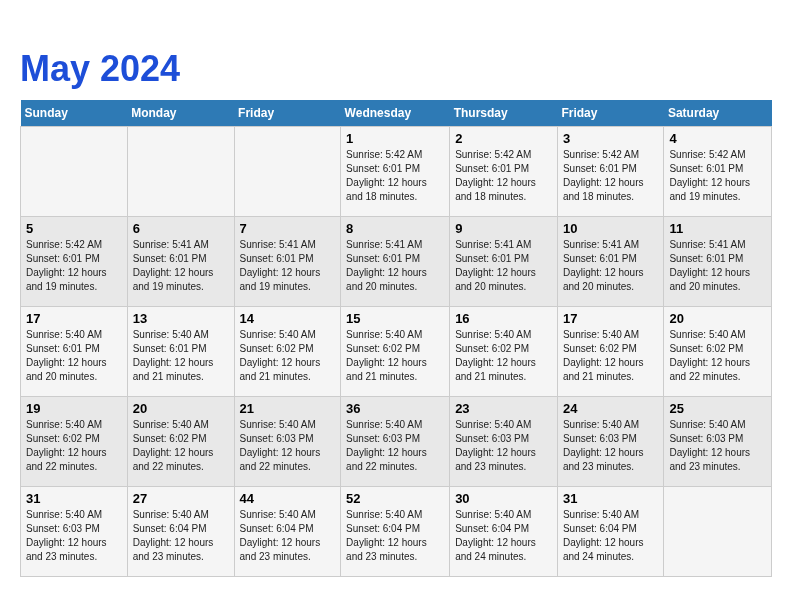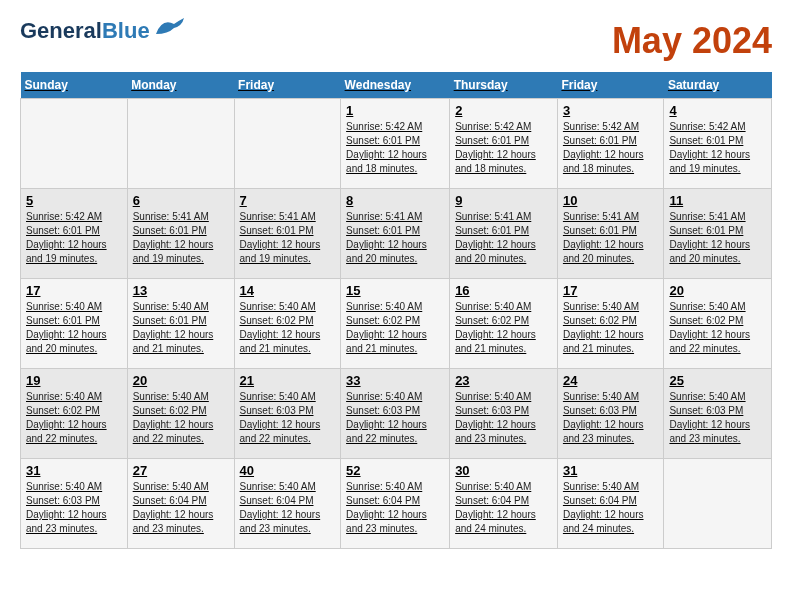"GeneralBlue" div.logo { html: <div> <div> <div> <span>General</span><span>Blue</span> </div> <svg> <path></path> </svg> </div> </div> -> none }
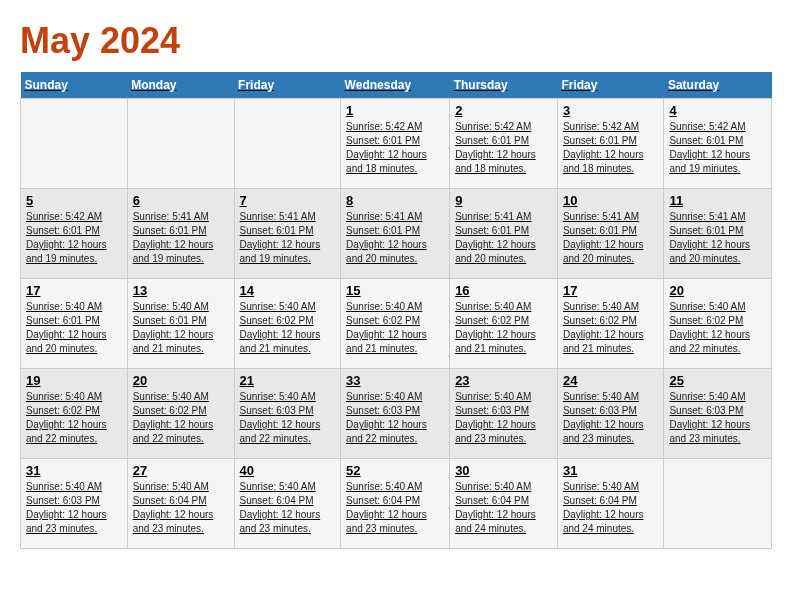"May 2024" .month-title { color: #c2410c -> #1d4ed8; margin-top: none -> 28px }
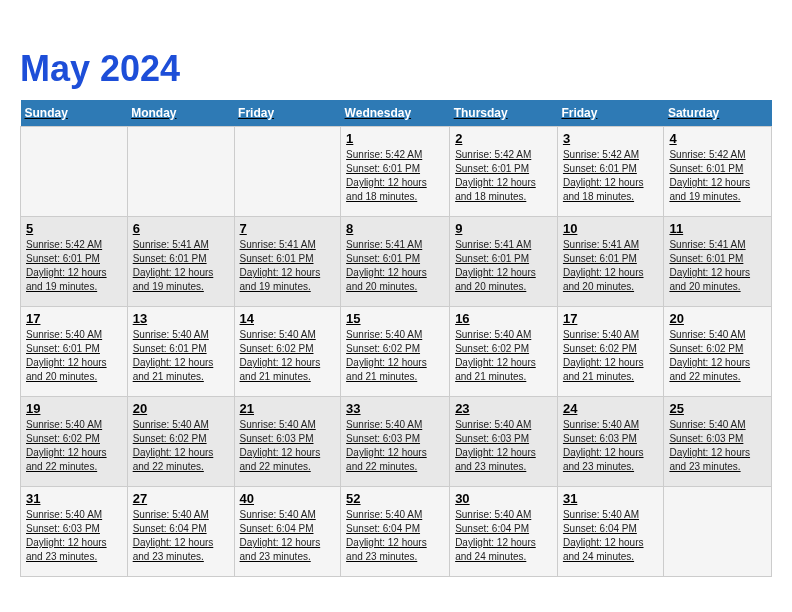"Sunday" table { text-decoration: underline -> none }
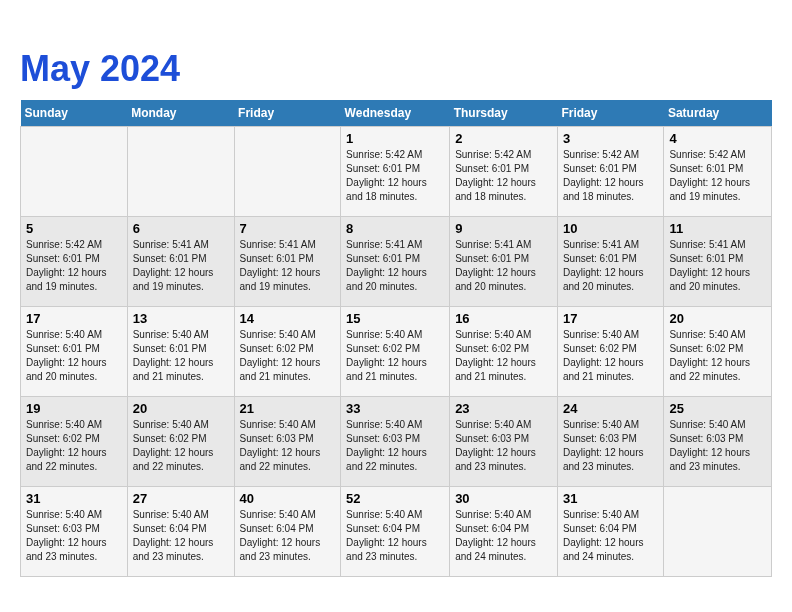"33" span.day-number { text: 33 -> 36 }
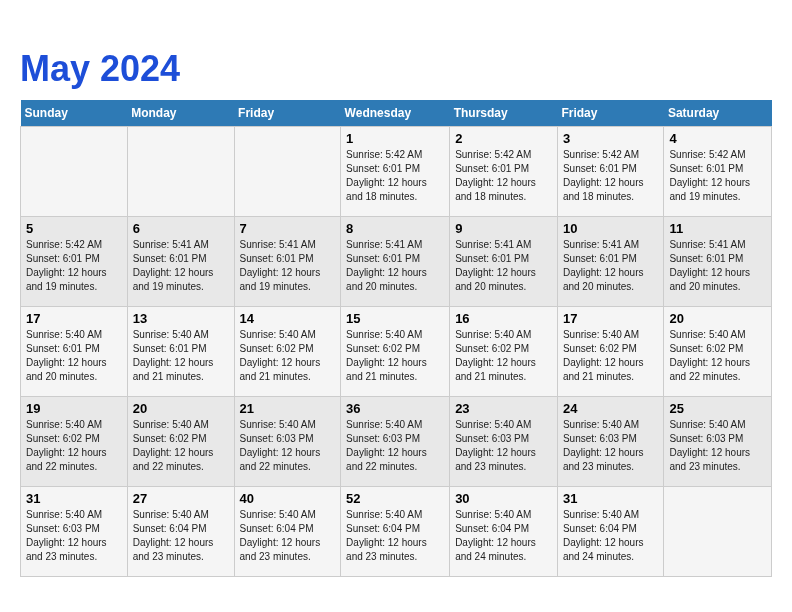"40" span.day-number { text: 40 -> 44 }
